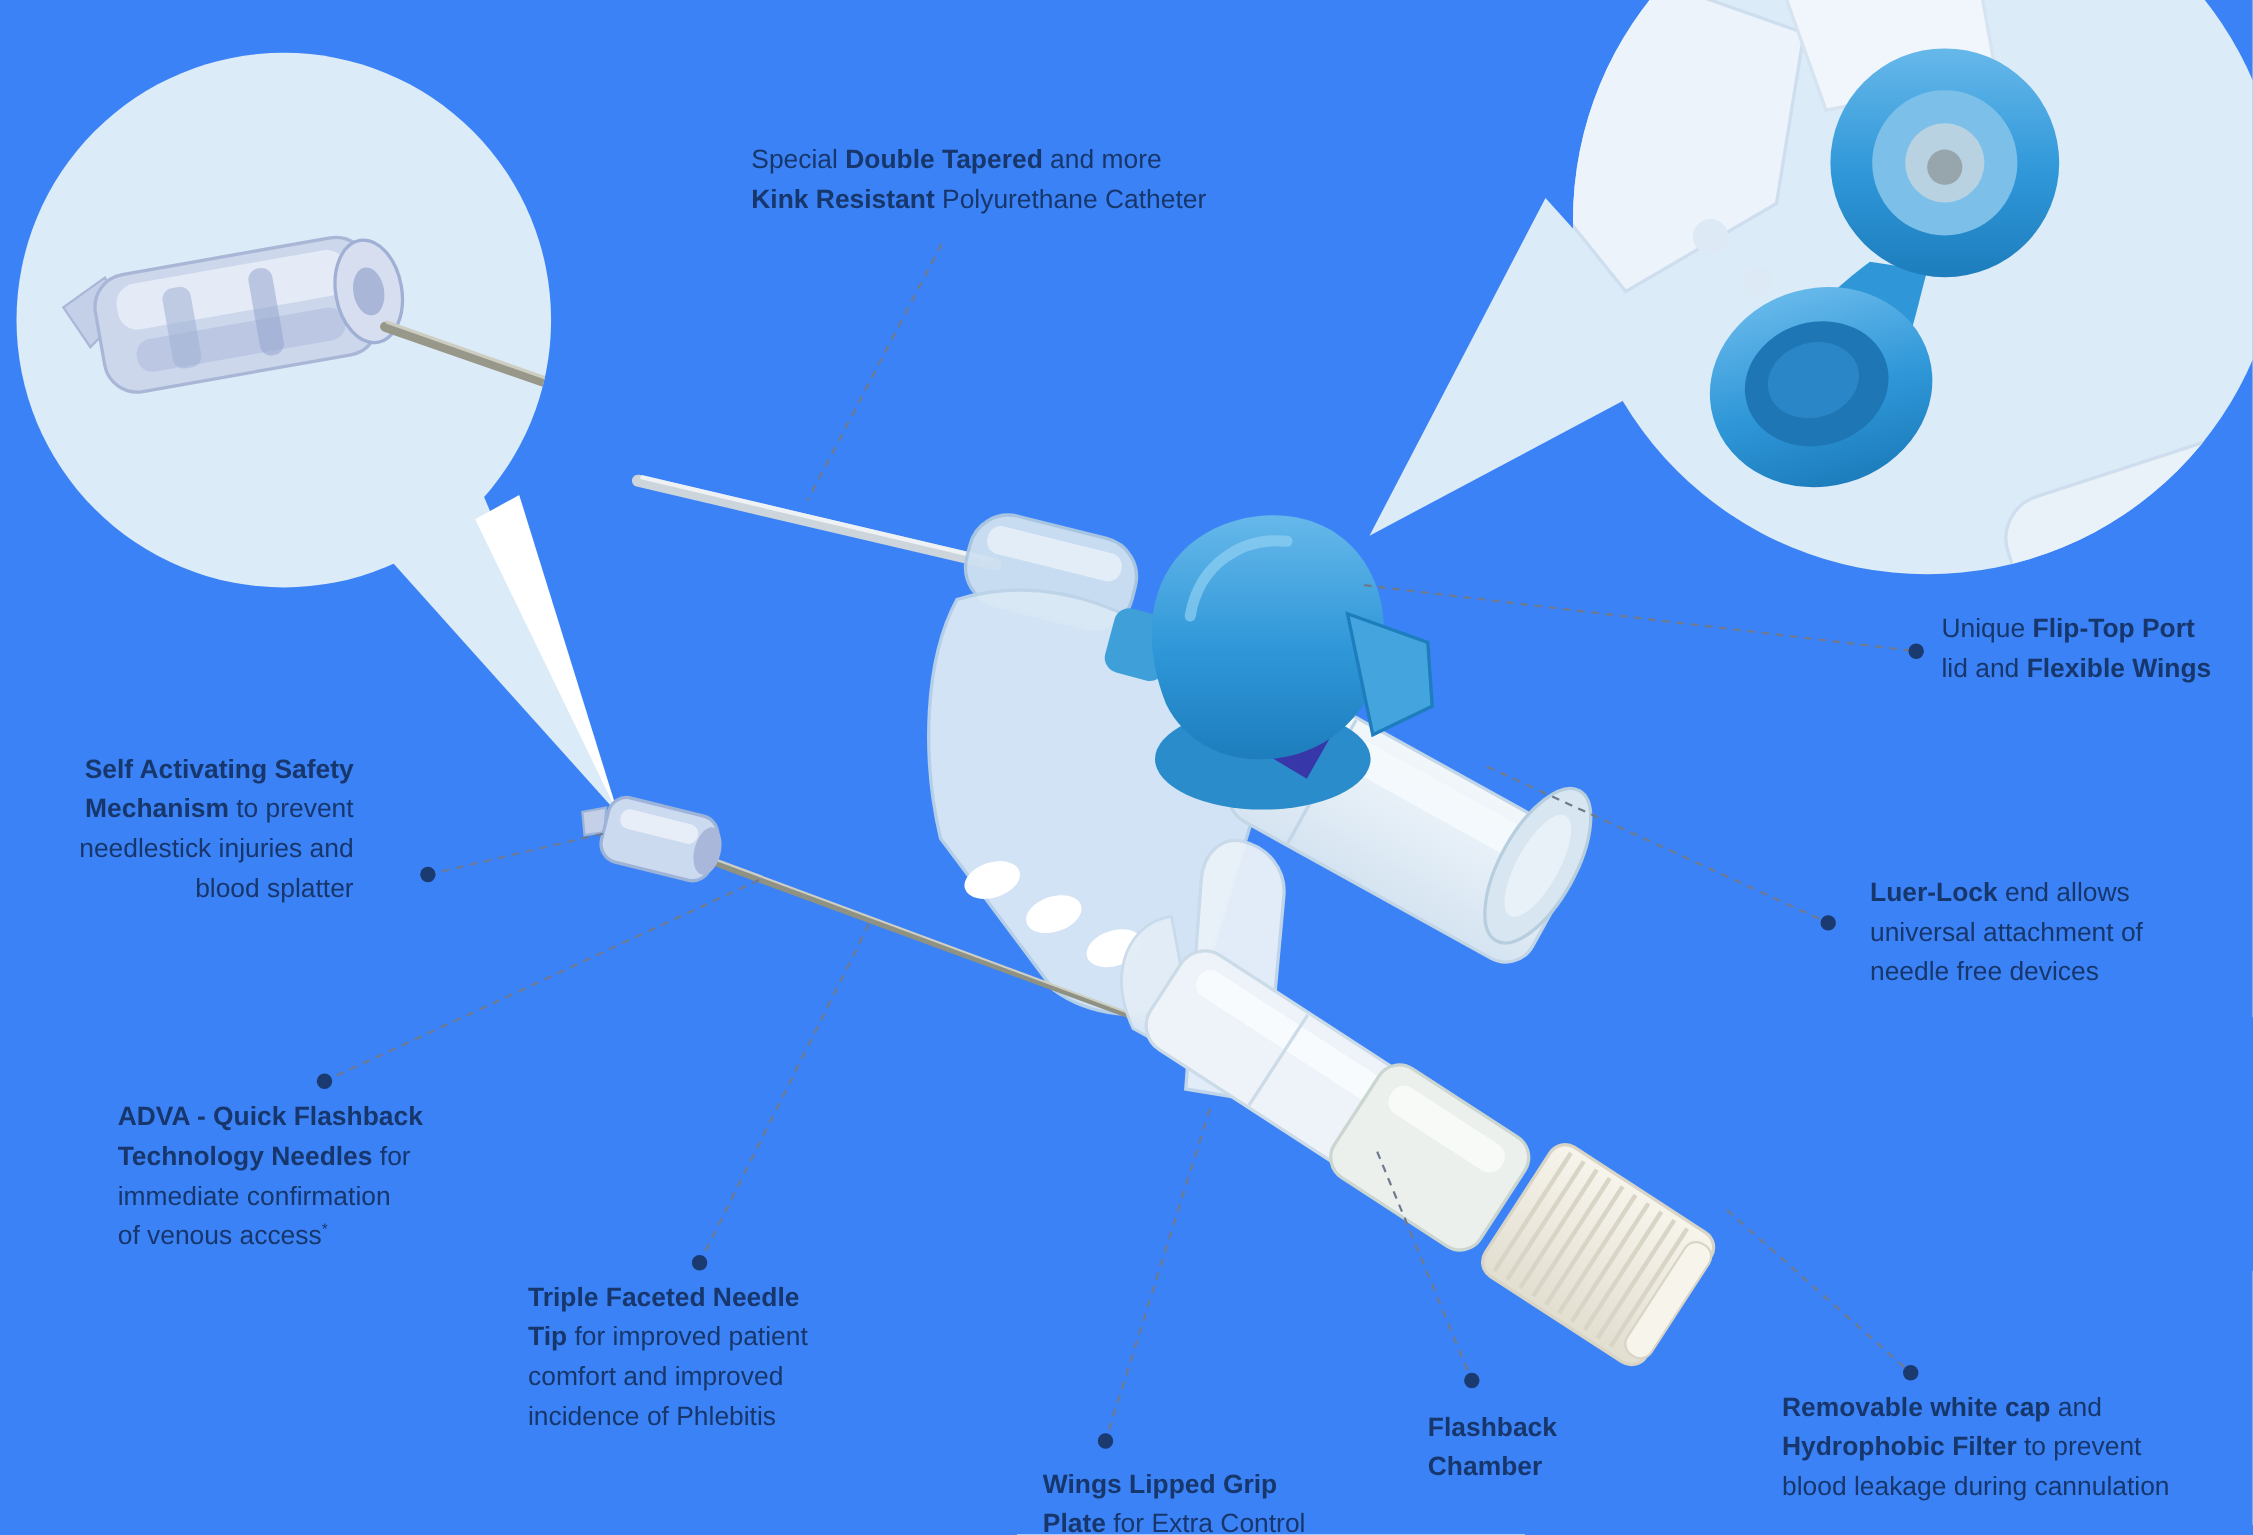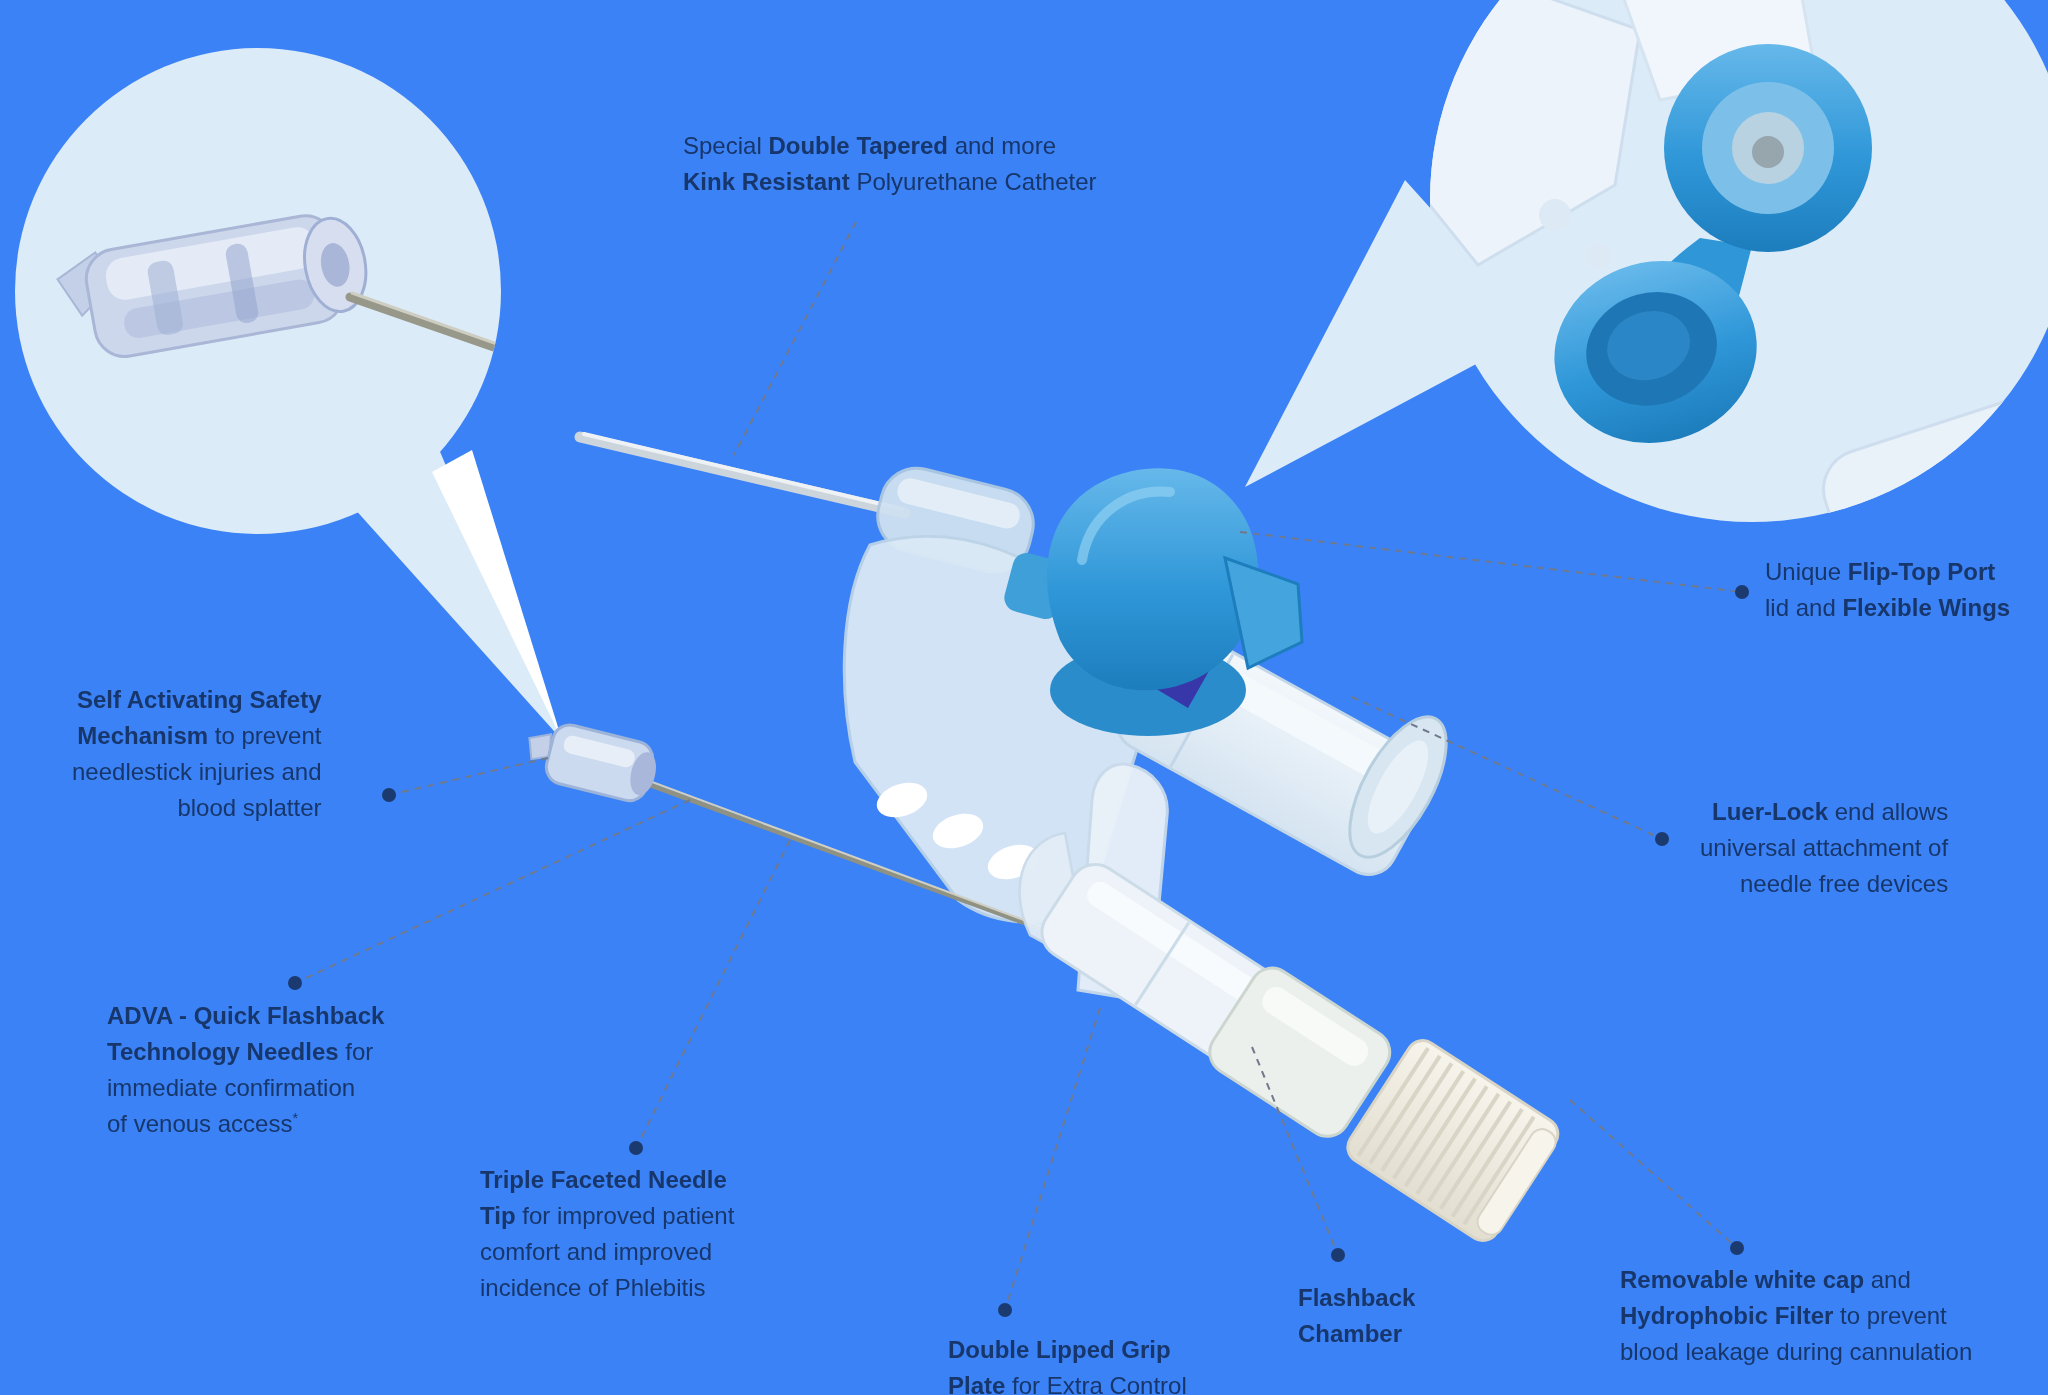"Luer-Lock end allows" div.label { text-align: right -> none }
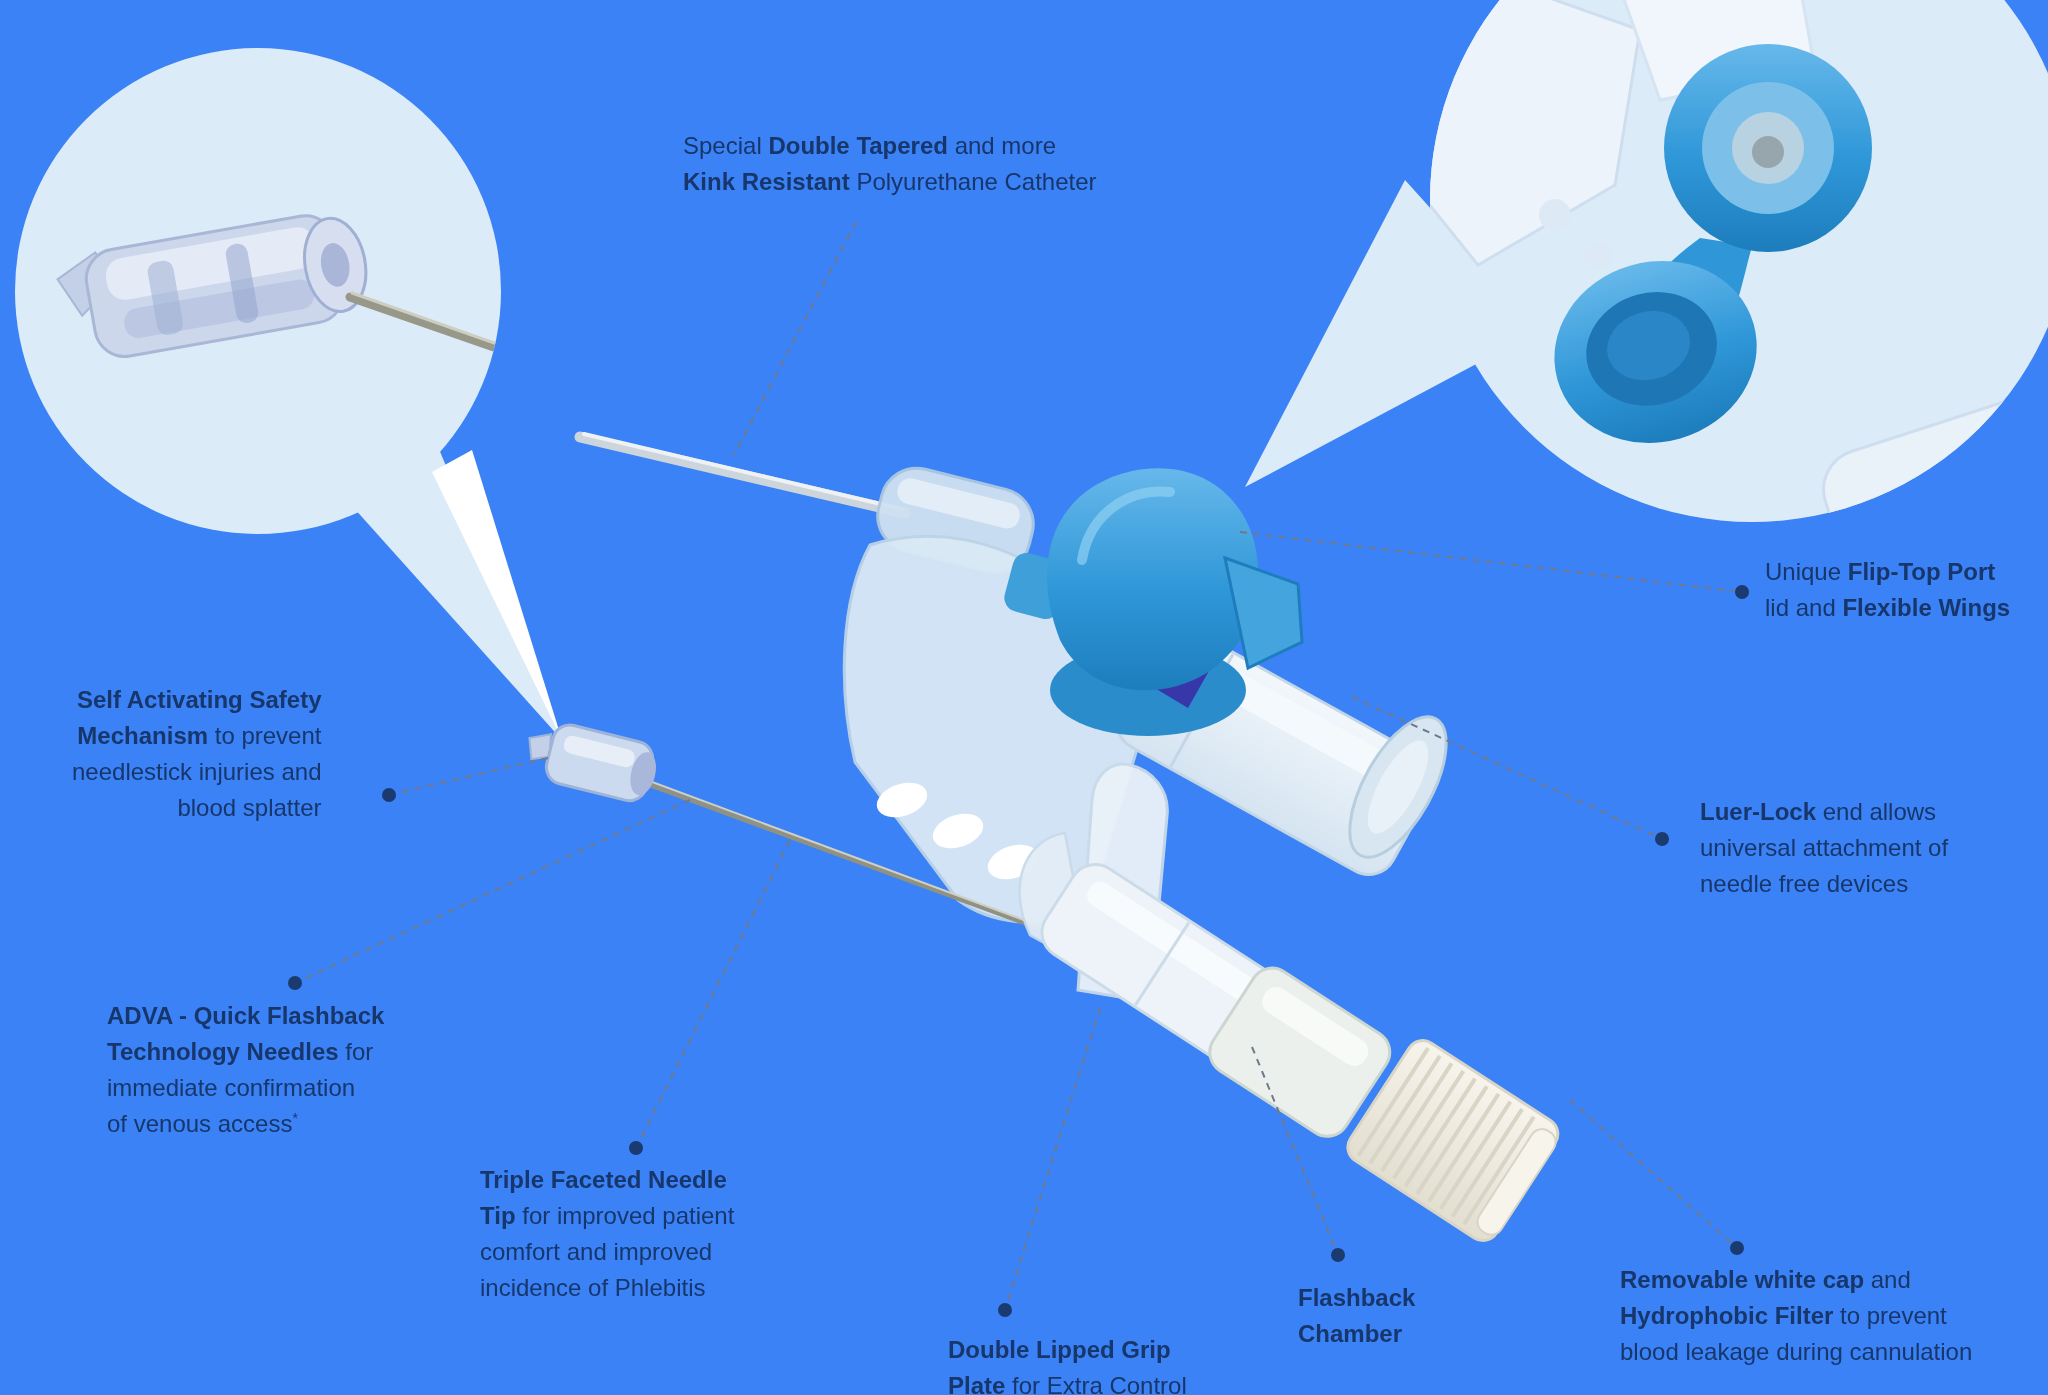"Double Lipped Grip" span.b { text: Double -> Wings }
